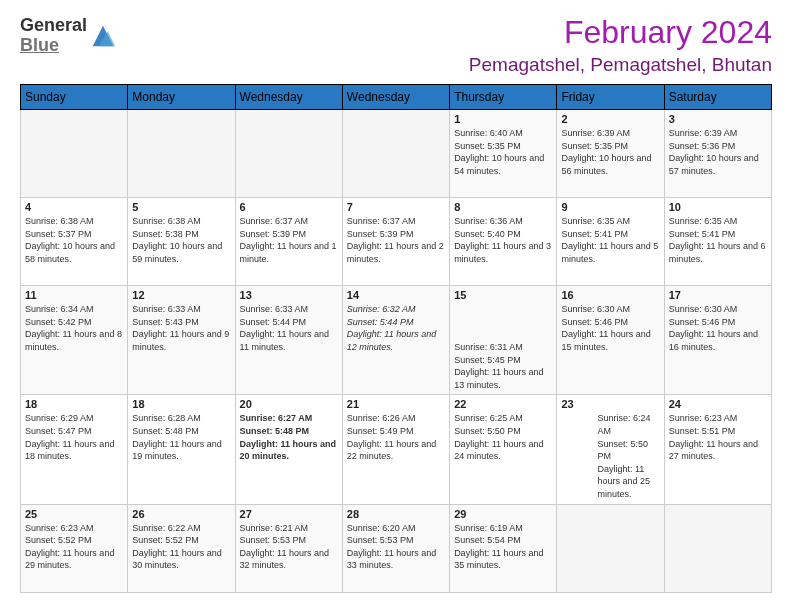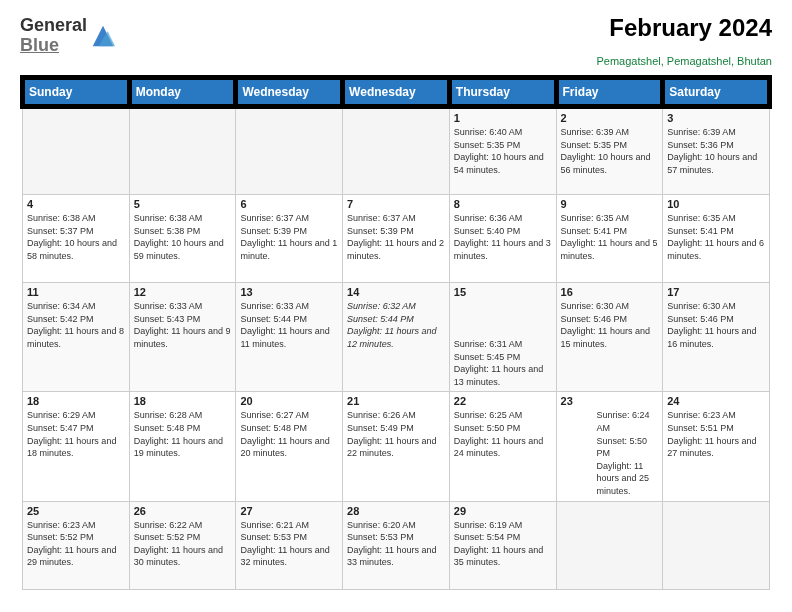"February 2024" .calendar-title { color: #000000 -> #a21caf; font-size: 24px -> 32px; font-weight: bold -> normal }
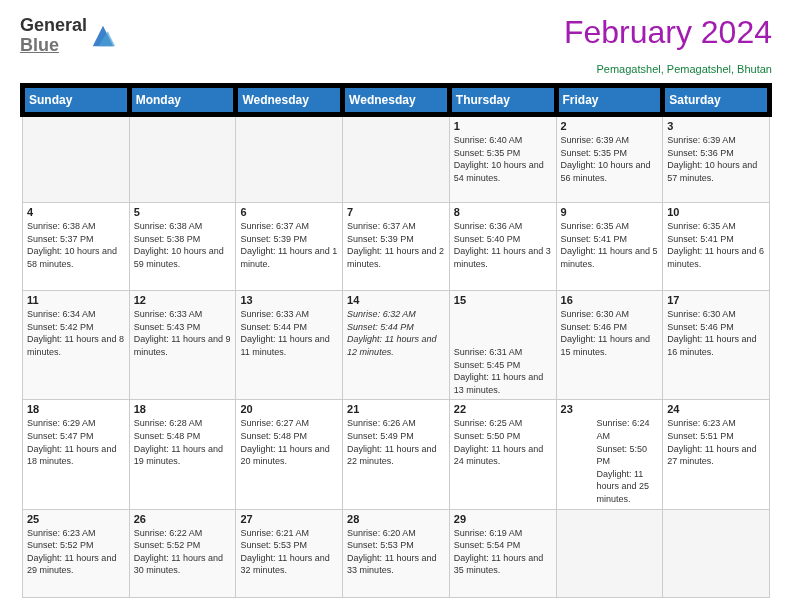"Pemagatshel, Pemagatshel, Bhutan" .calendar-subtitle { color: #15803d -> #701a75; font-size: 11px -> 19px; margin-top: 15px -> 6px }
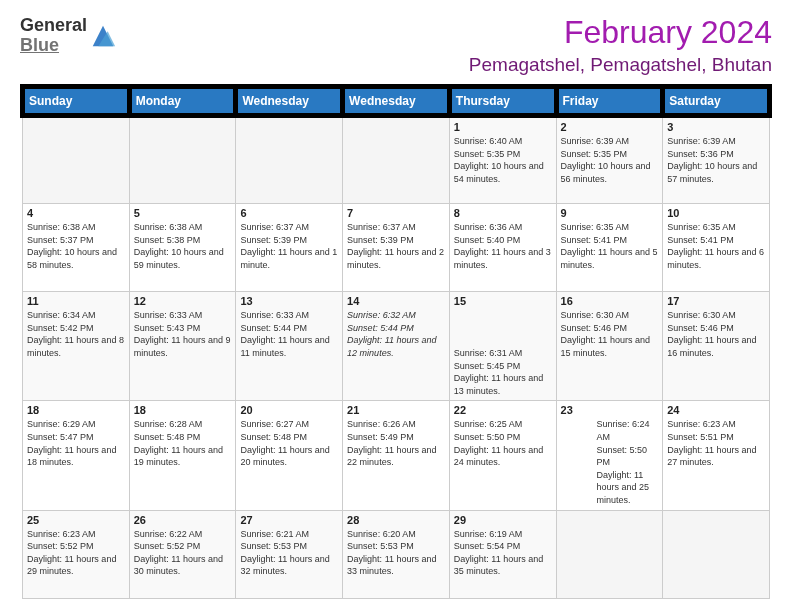"Sunday" .calendar thead tr th { border: 5px solid #000000 -> 1px solid #000000; color: #ffffff -> #000000; font-weight: bold -> normal }
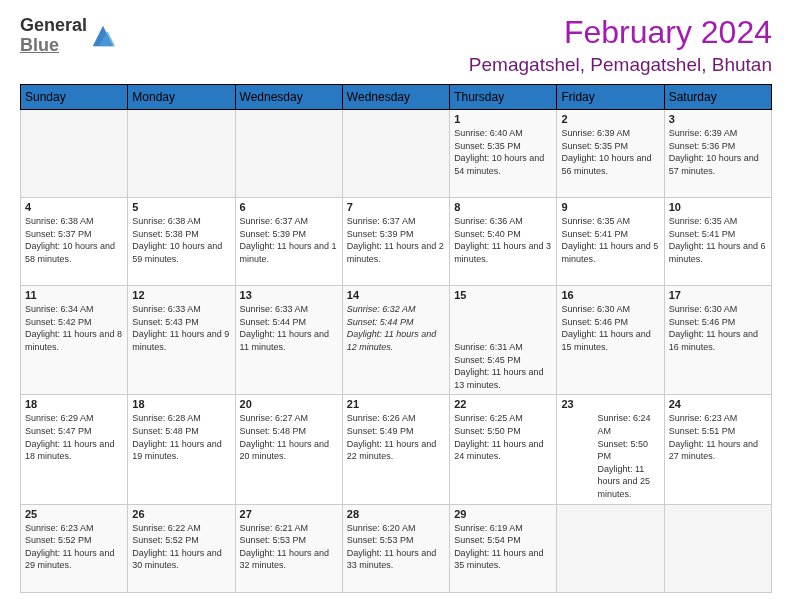"Sunrise: 6:27 AM" div.day-info { font-weight: none -> bold }
